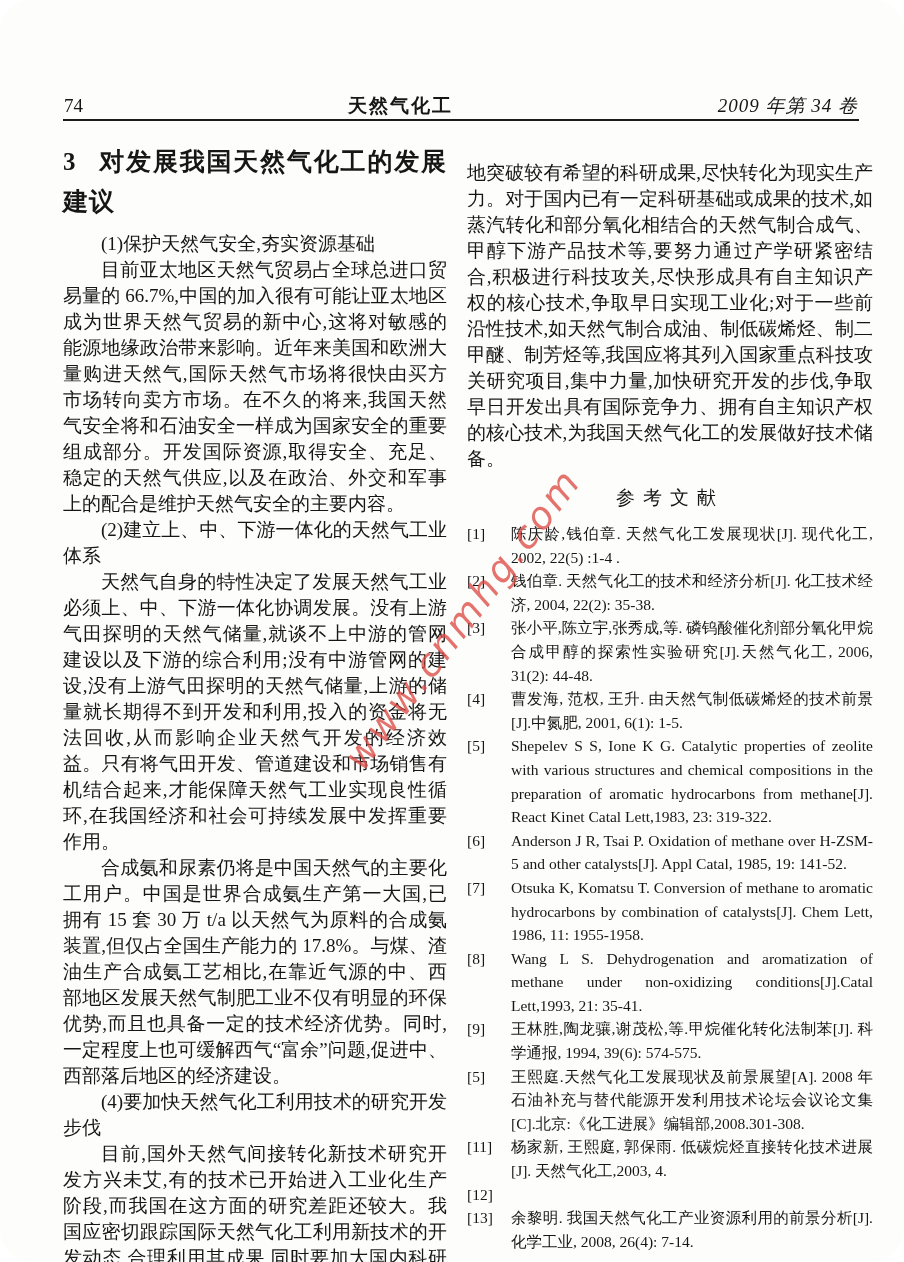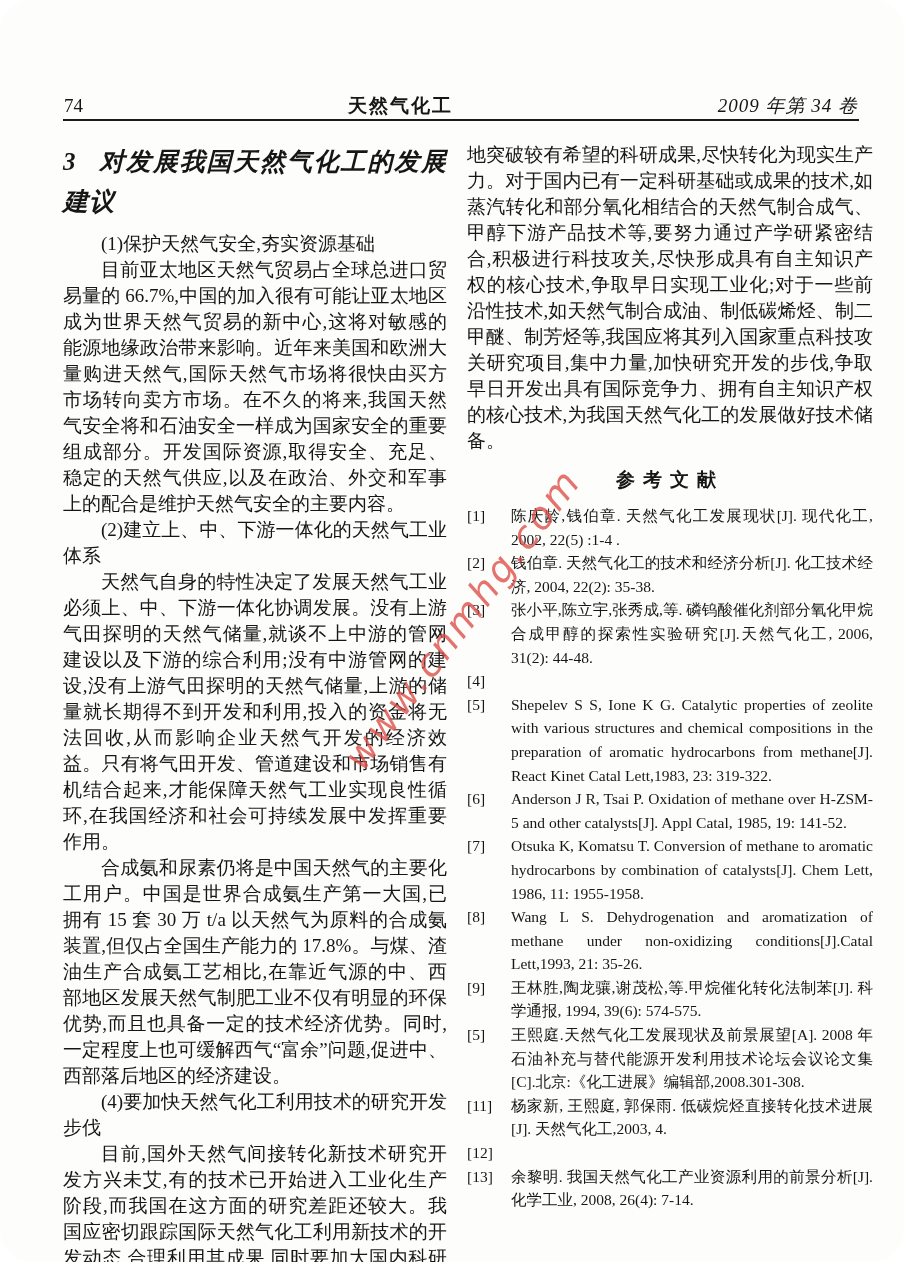"3 对发展我国天然气化工的发展建议" .sec-heading { font-style: italic -> none }
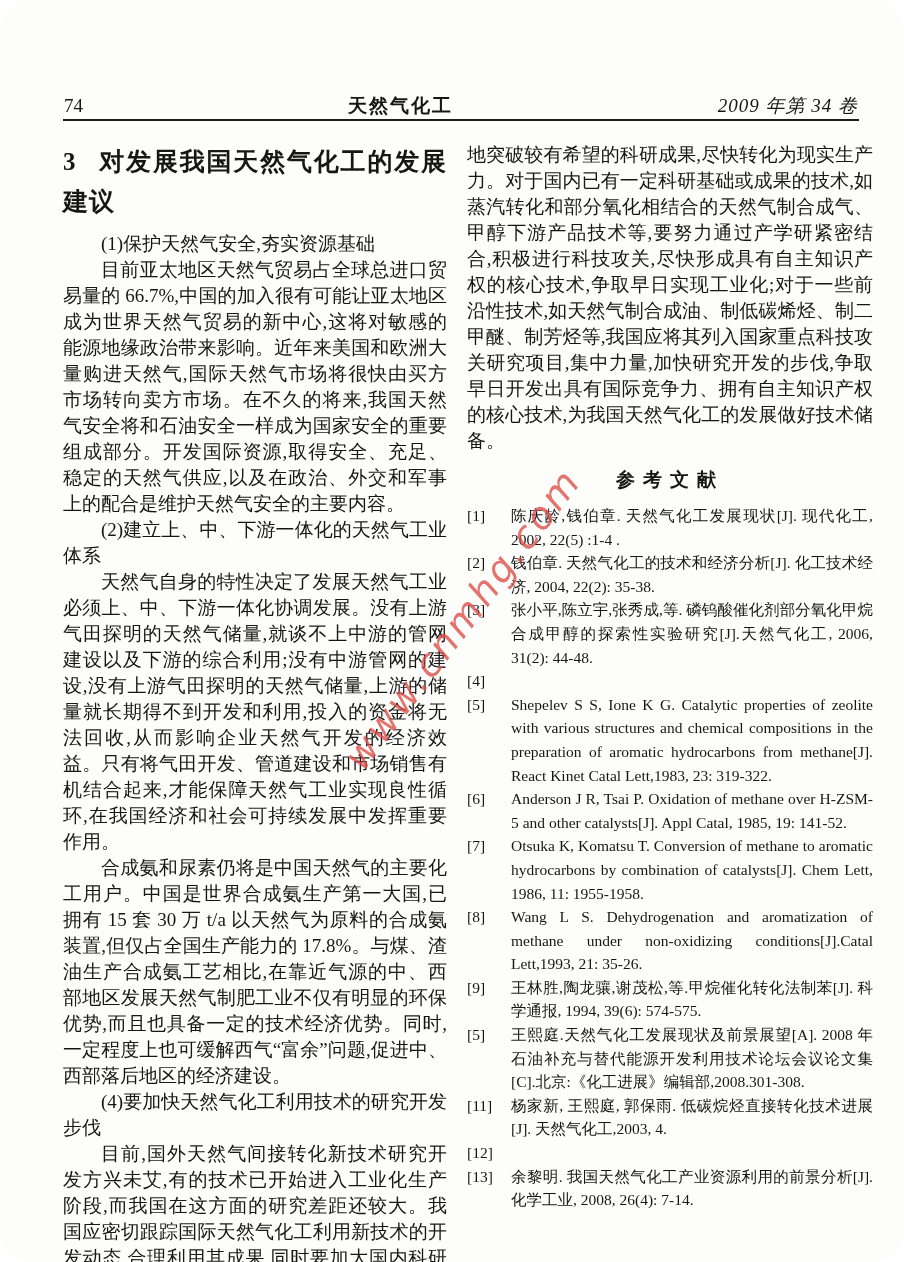"地突破较有希望的科研成果,尽快转化为现实生产力。对于国内已有一定科研基础或成果的" p.body.lead { margin-top: none -> 18px }
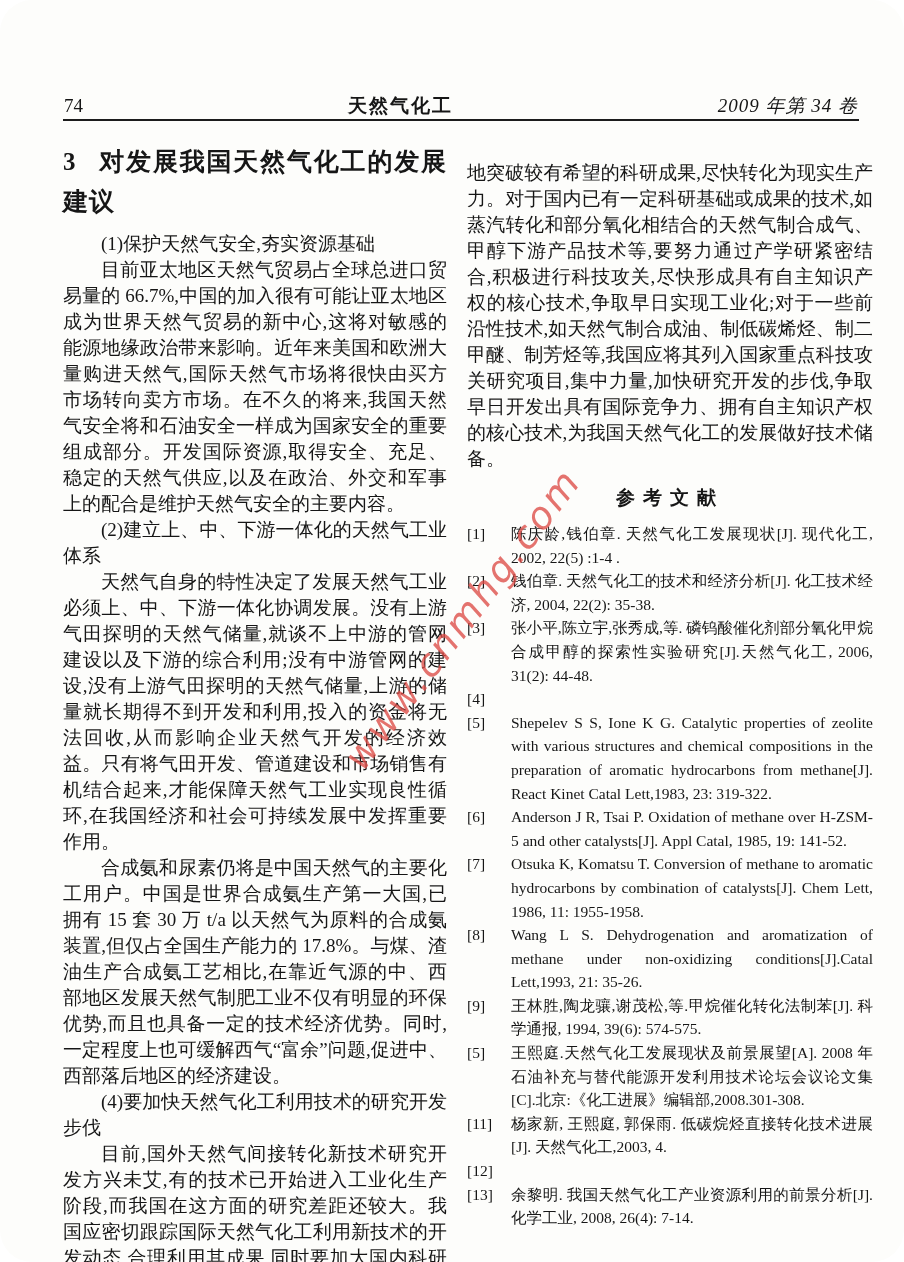"参考文献" .refs-heading { font-weight: bold -> normal }
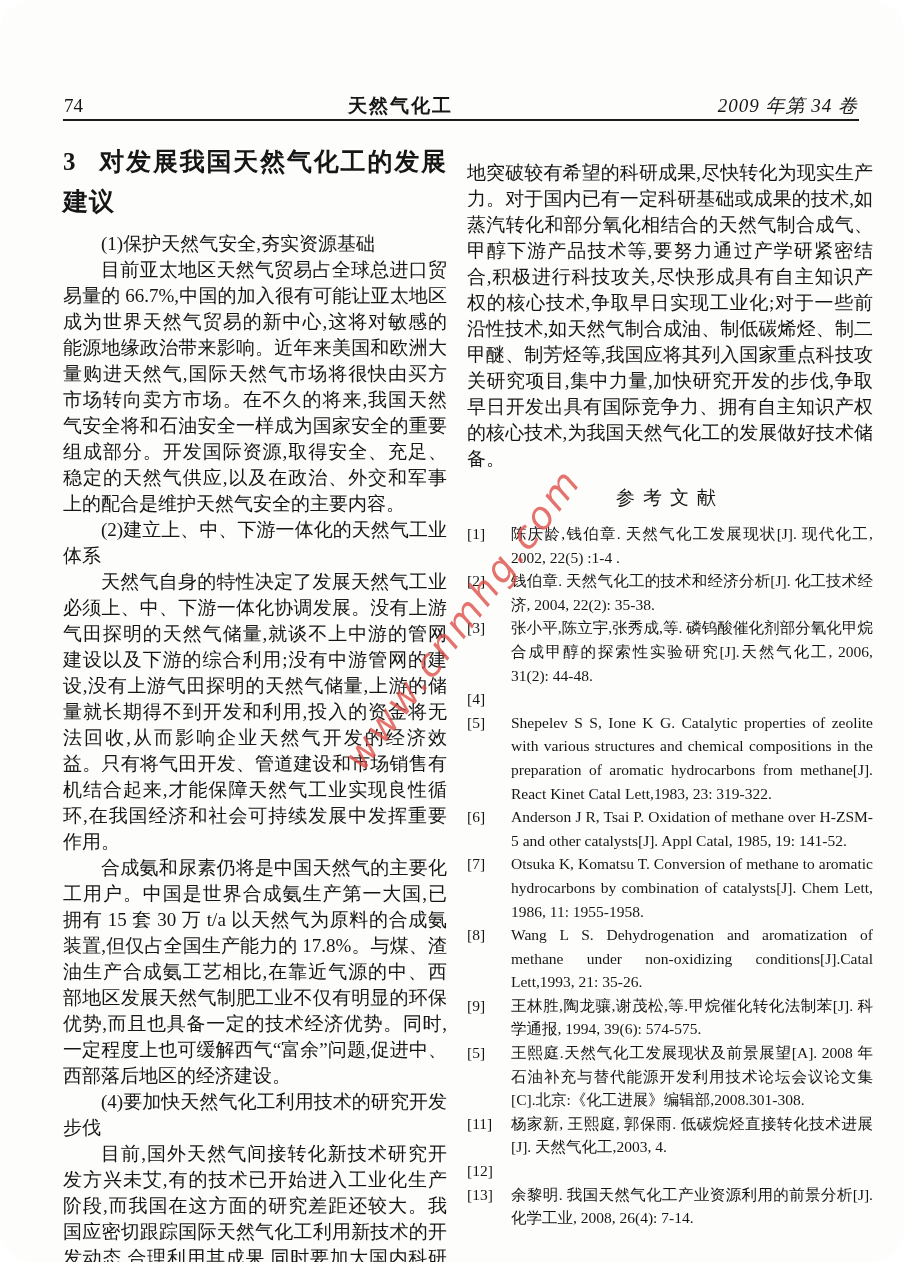"曹发海, 范权, 王升. 由天然气制低碳烯烃的技术前景[J].中氮肥," span.ref-text { html: none -> <span>曹发海, 范权, 王升. 由天然气制低碳烯烃的技术前景[J].中氮肥, 2001, 6(1): 1-5.</span> }
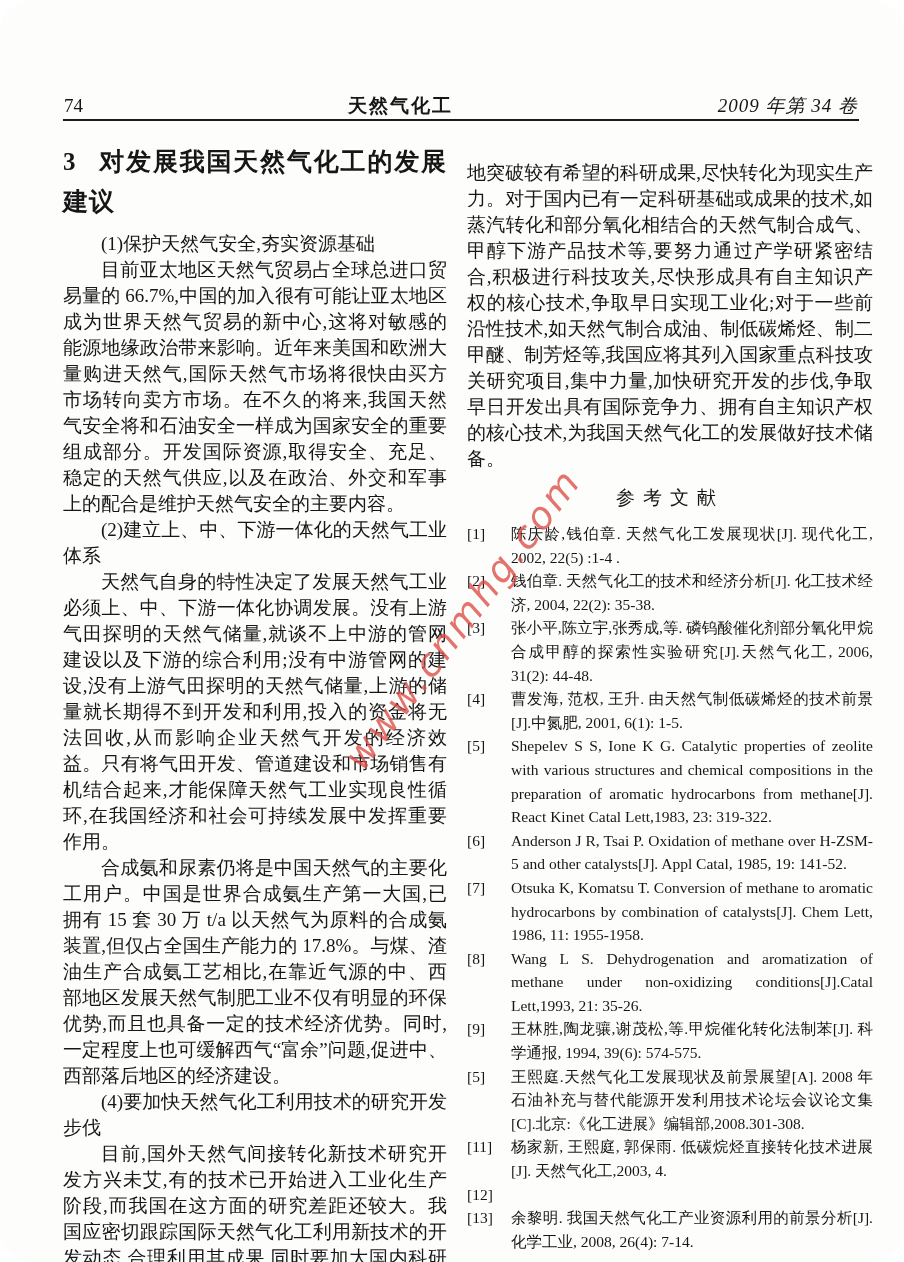"Wang L S. Dehydrogenation and" span.ref-text { text: 35-26 -> 35-41 }
